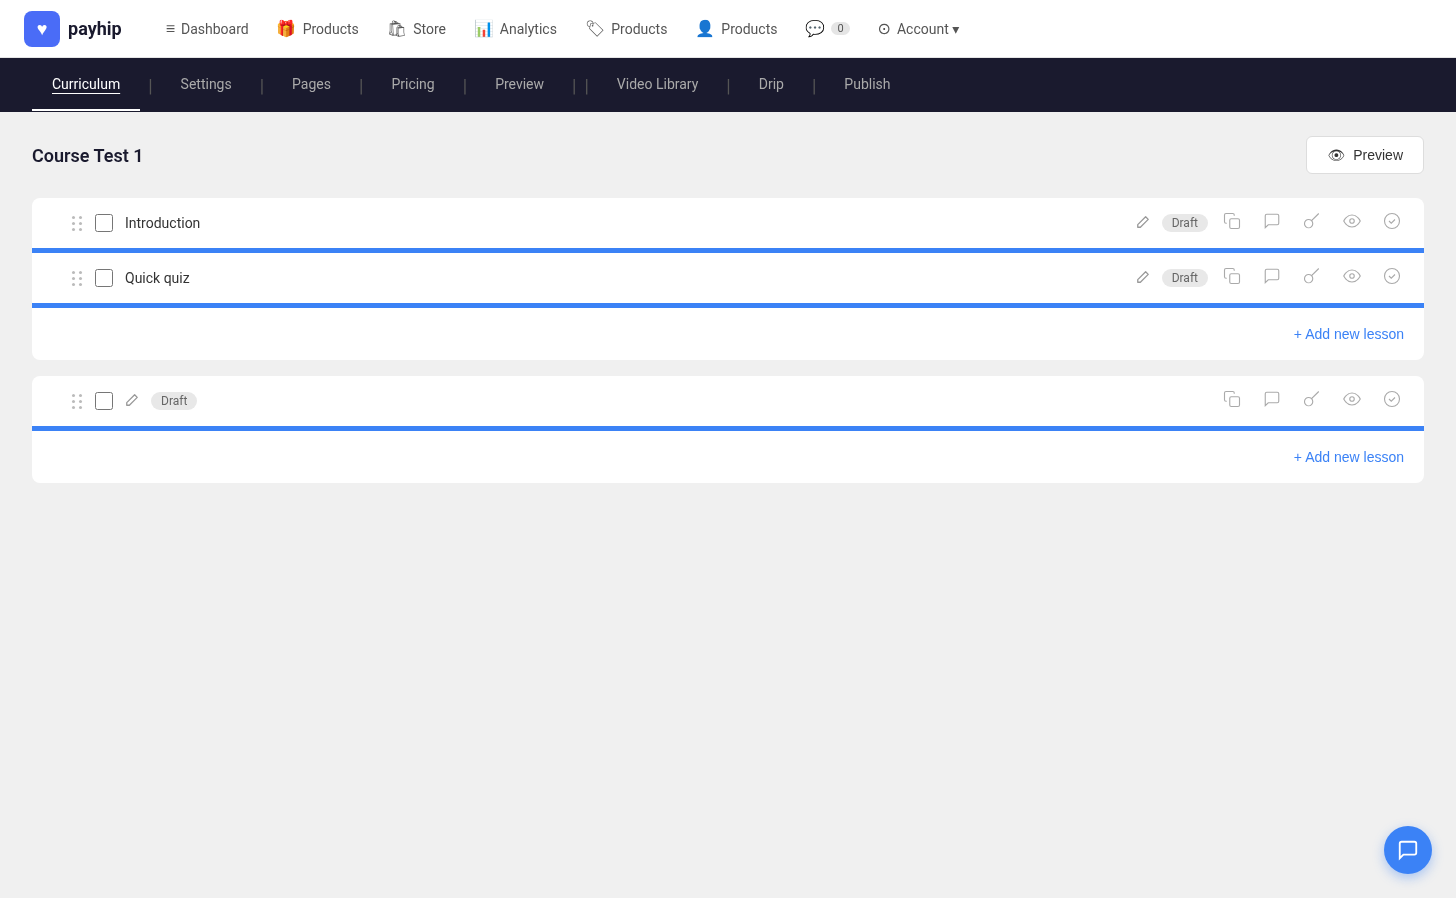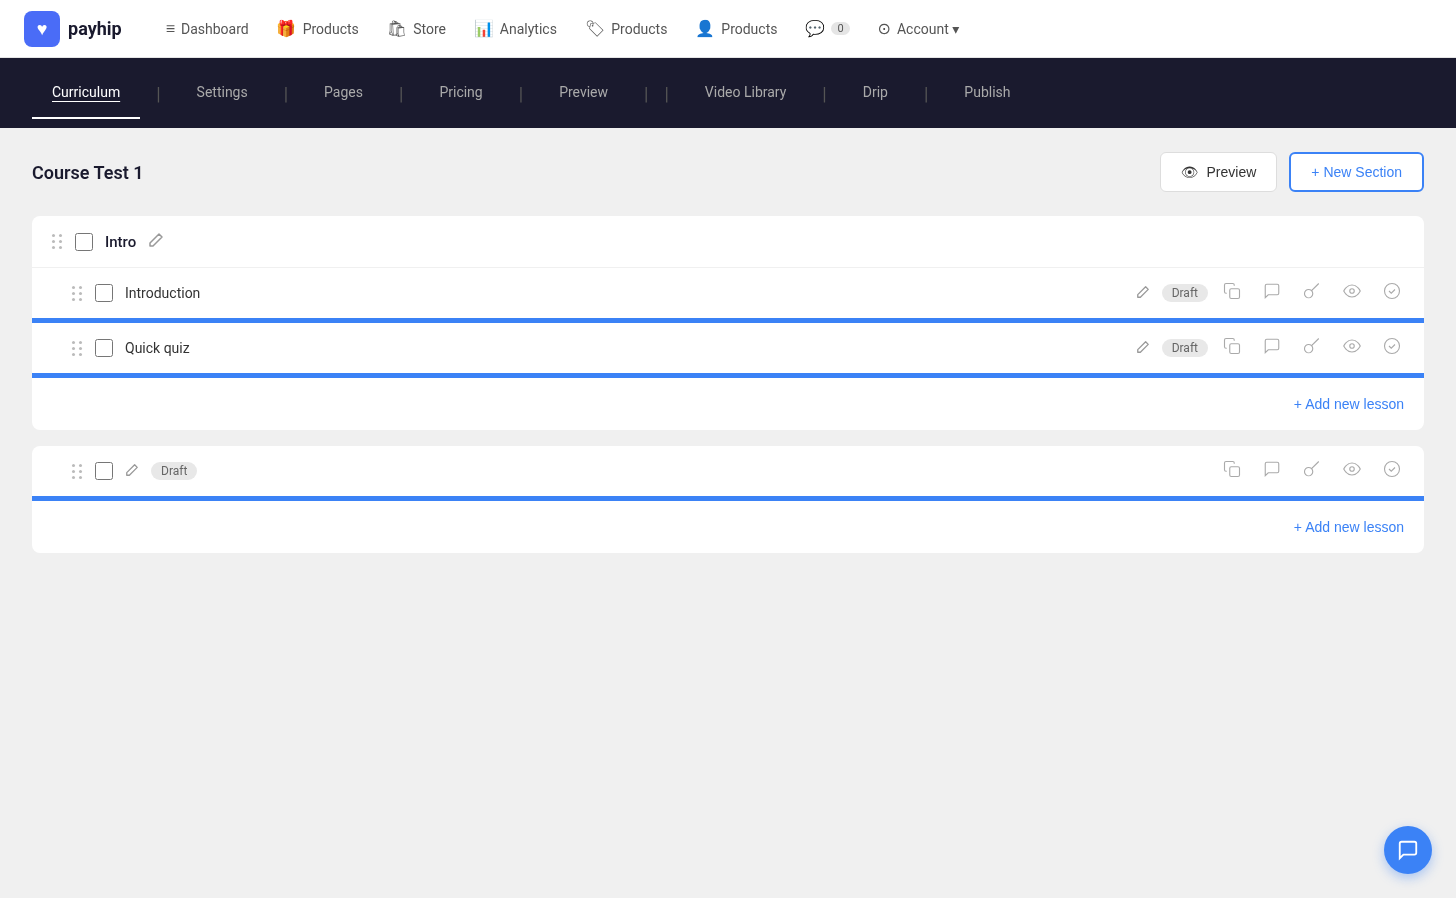"Curriculum" .secondary-nav { gap: 16px -> 8px; height: 70px -> 54px }
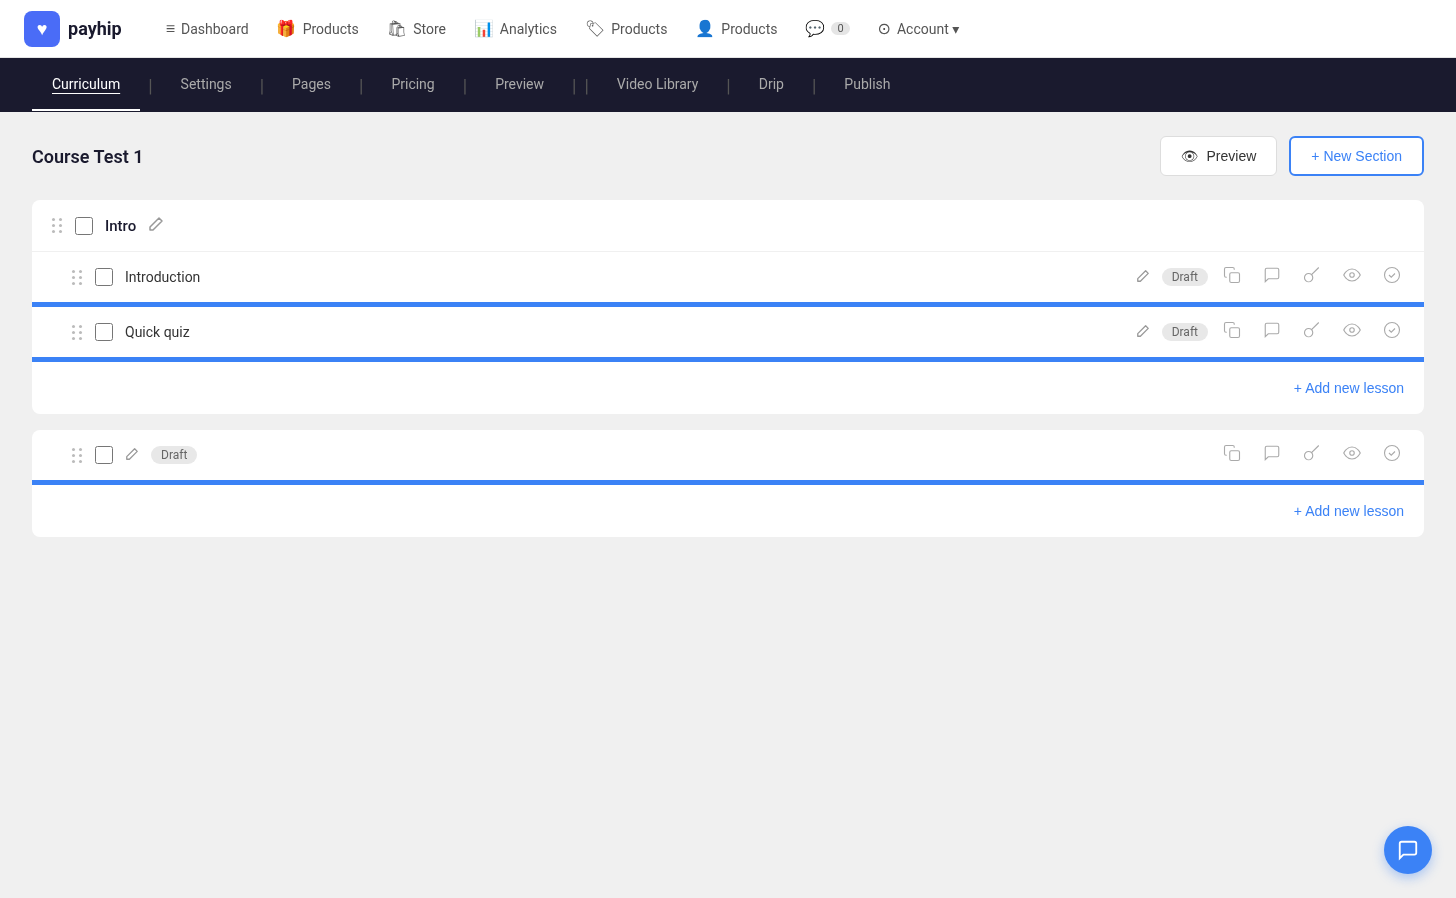"+ New Section" button.btn-new-section { html: <button> <span>+ New Section</span> </button> -> none }
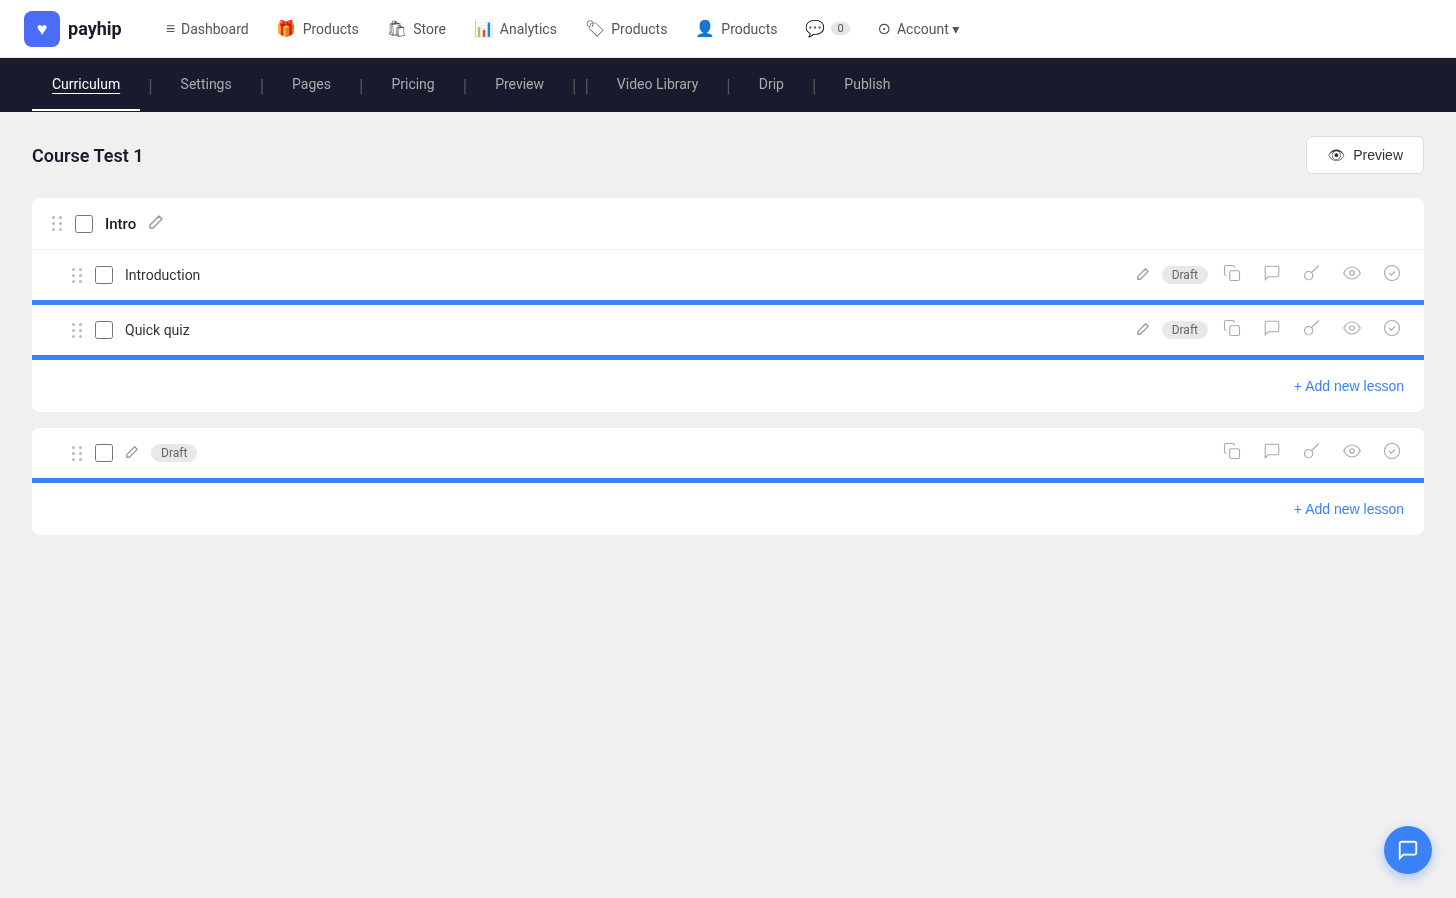"Intro" div.section-header-row { html: <div> <div> <div> <div></div> <div></div> <div></div> <div></div> <div></div> <div></div> </div> </div> <input> <span>Intro</span> <span> <svg> <path></path> </svg> </span> </div> -> none }
